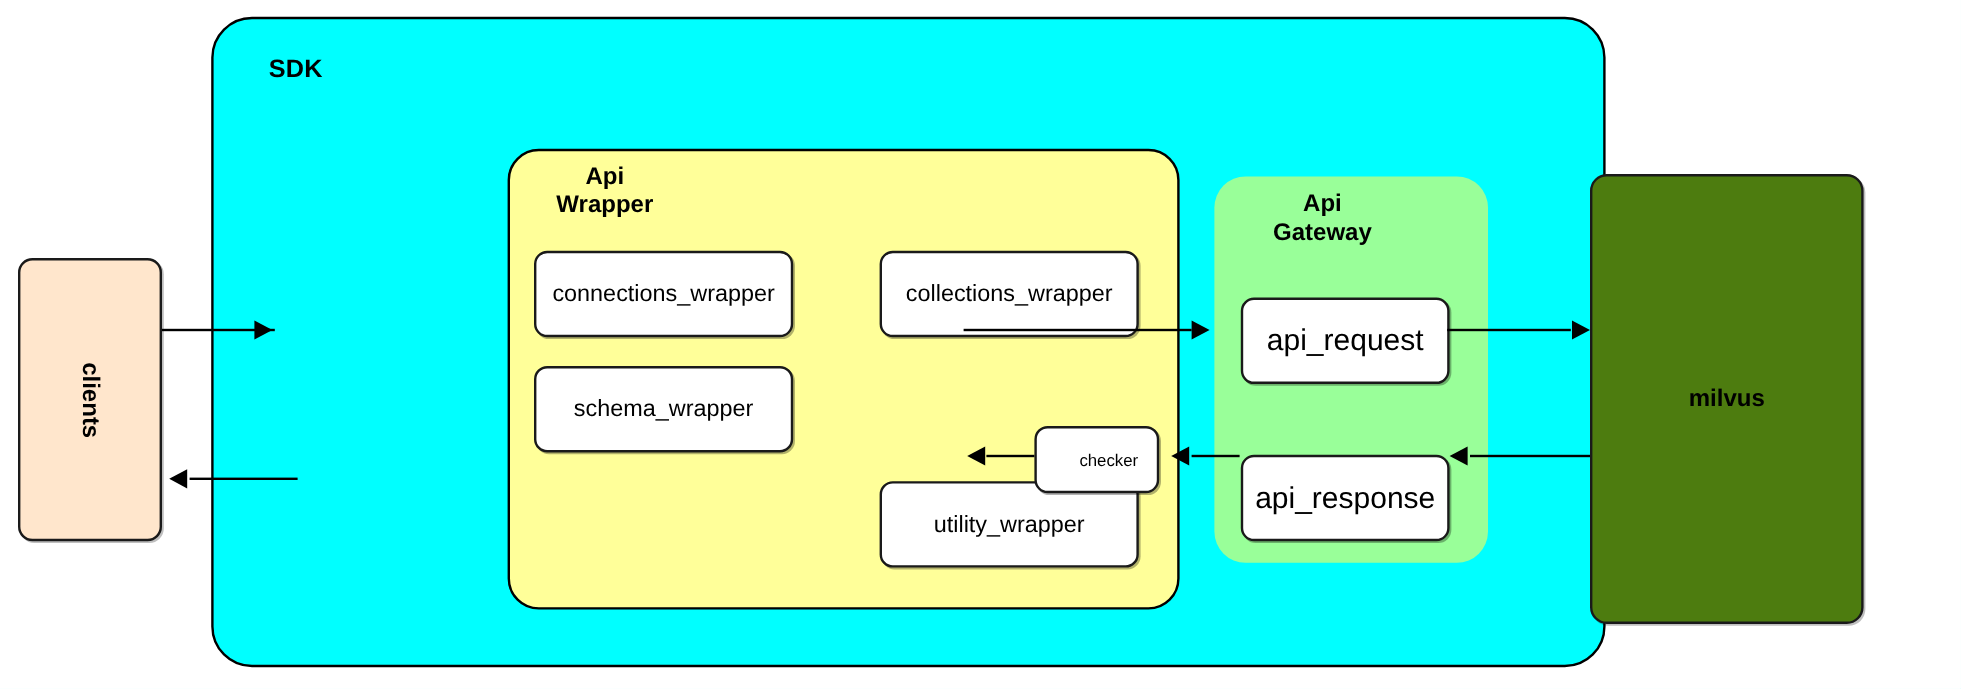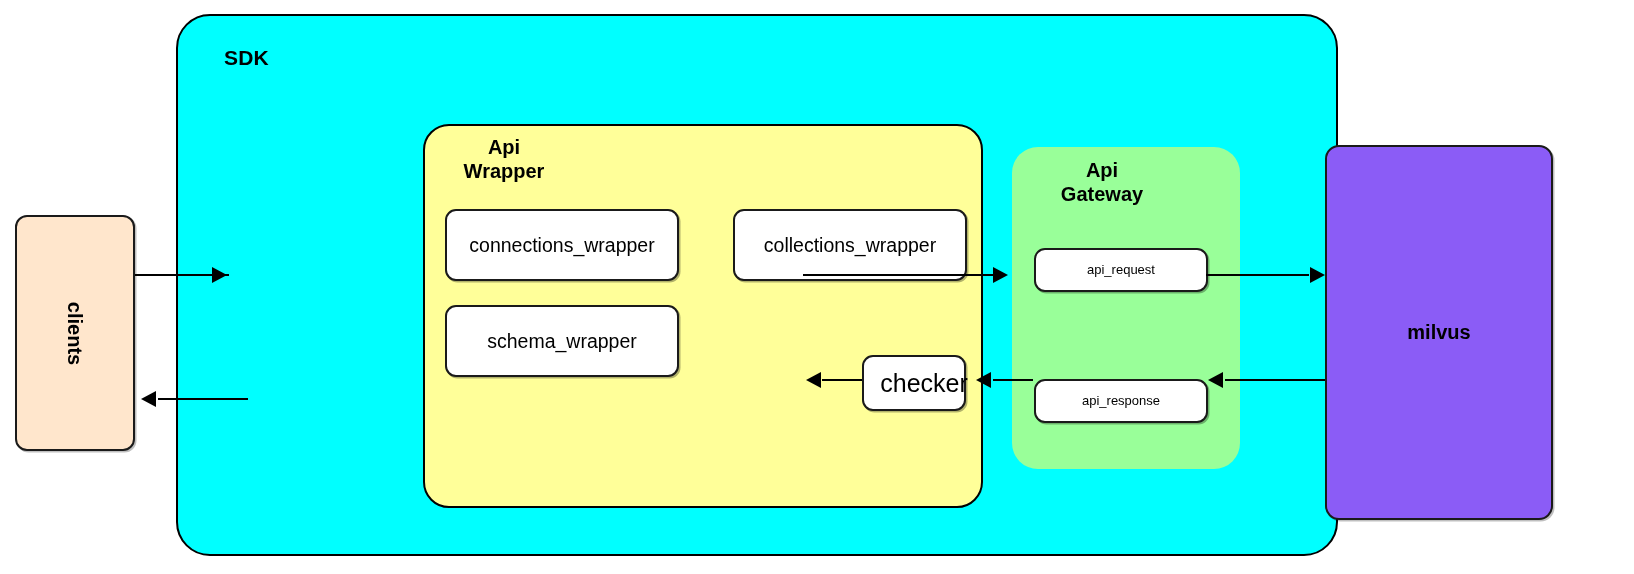"connections_wrapper" .wrapper-box { width: 234px -> 216px }
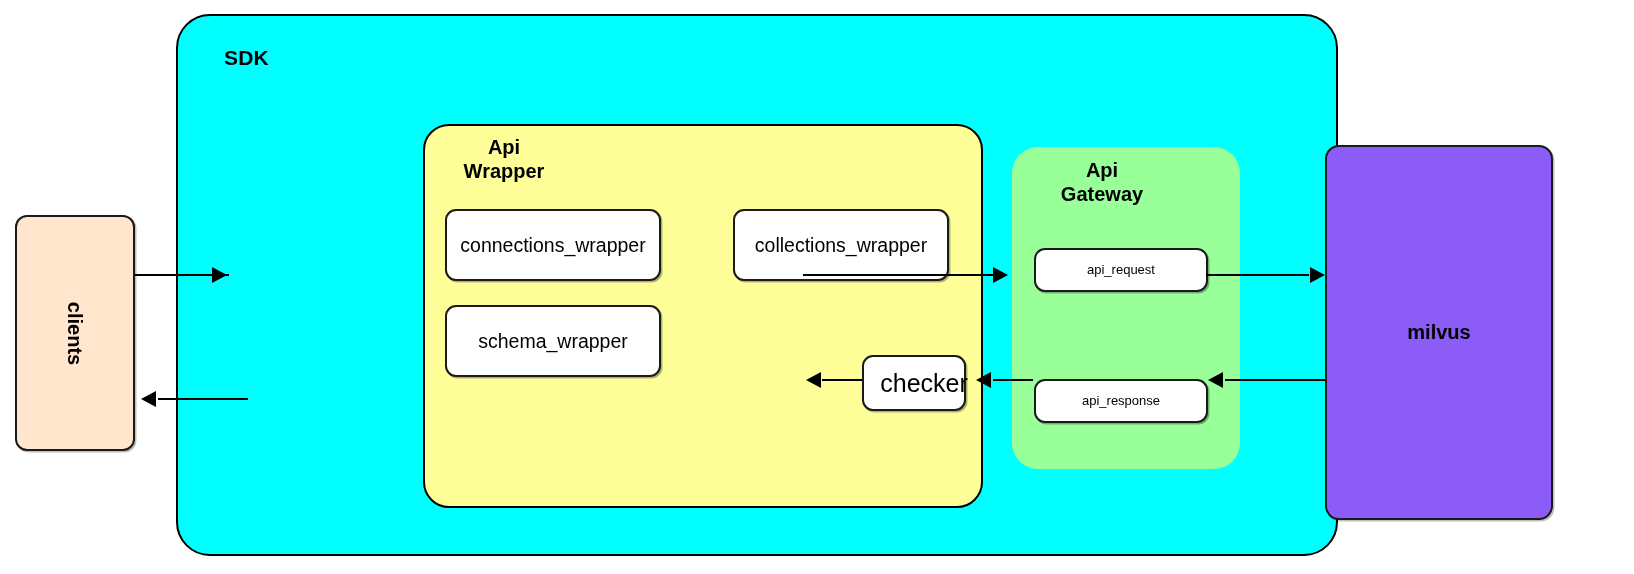"api_request" .gateway-box { font-size: 13px -> 25px; height: 44px -> 72px }
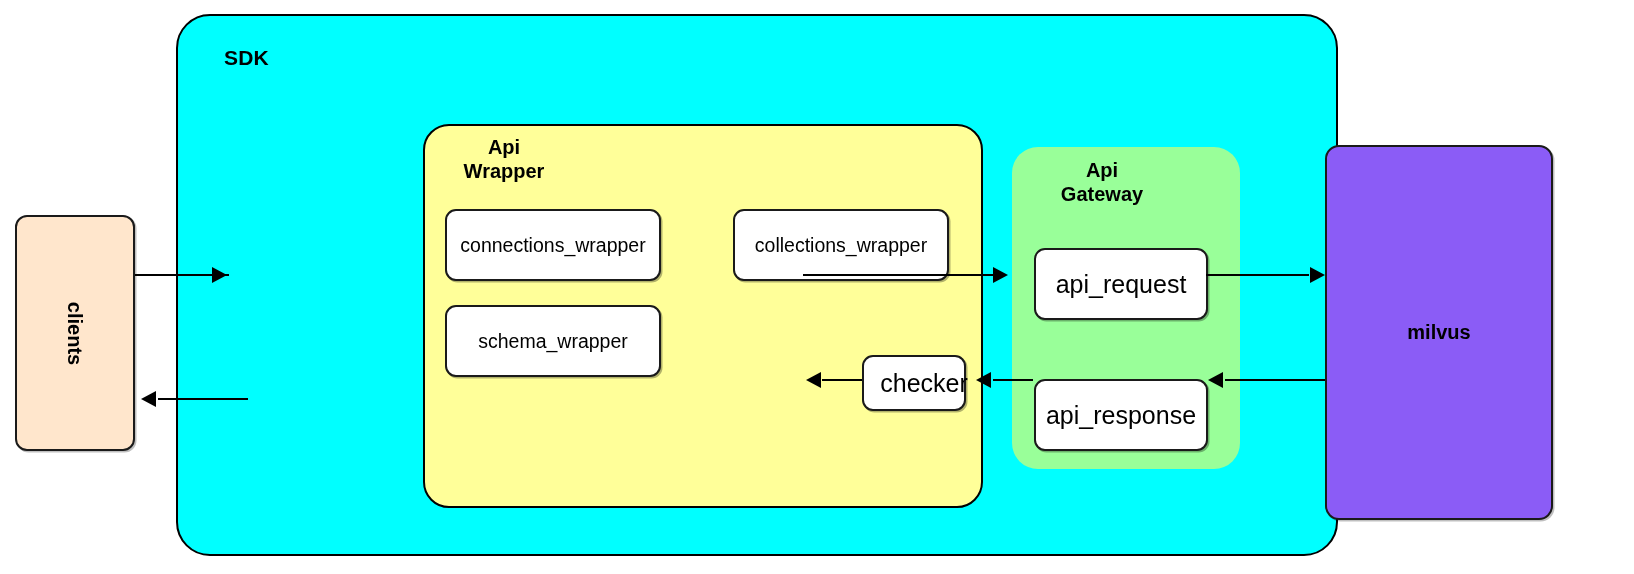"milvus" #box-milvus { background: #8b5cf6 -> #4d7c0f }
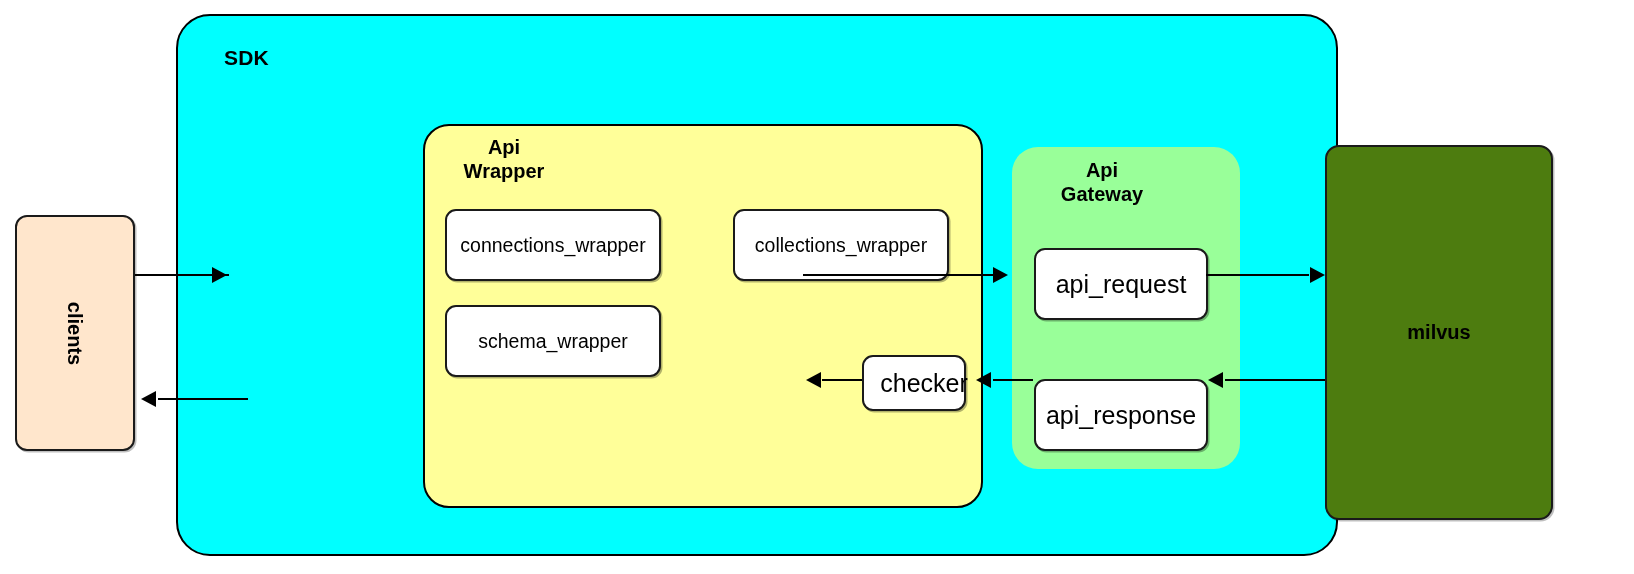"checker" #box-checker { font-size: 25px -> 14px }
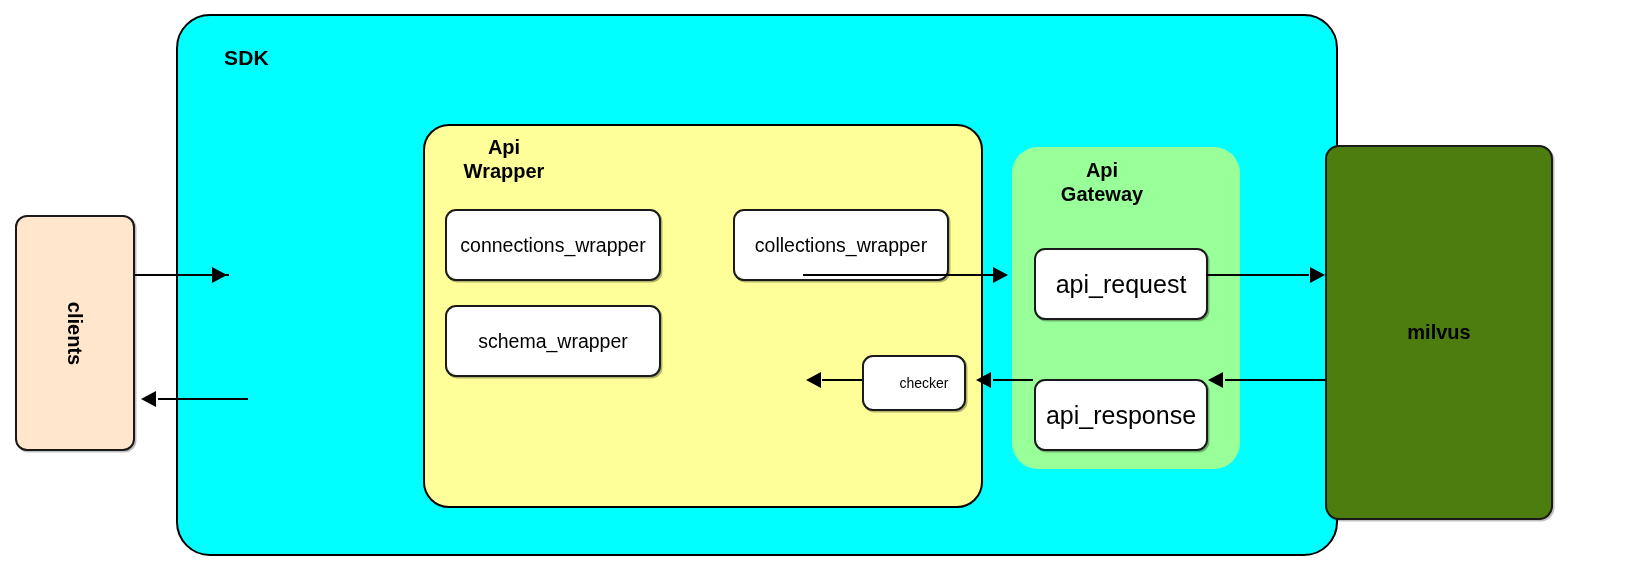"utility_wrapper" div.wrapper-box { html: none -> <div>utility_wrapper</div> }
